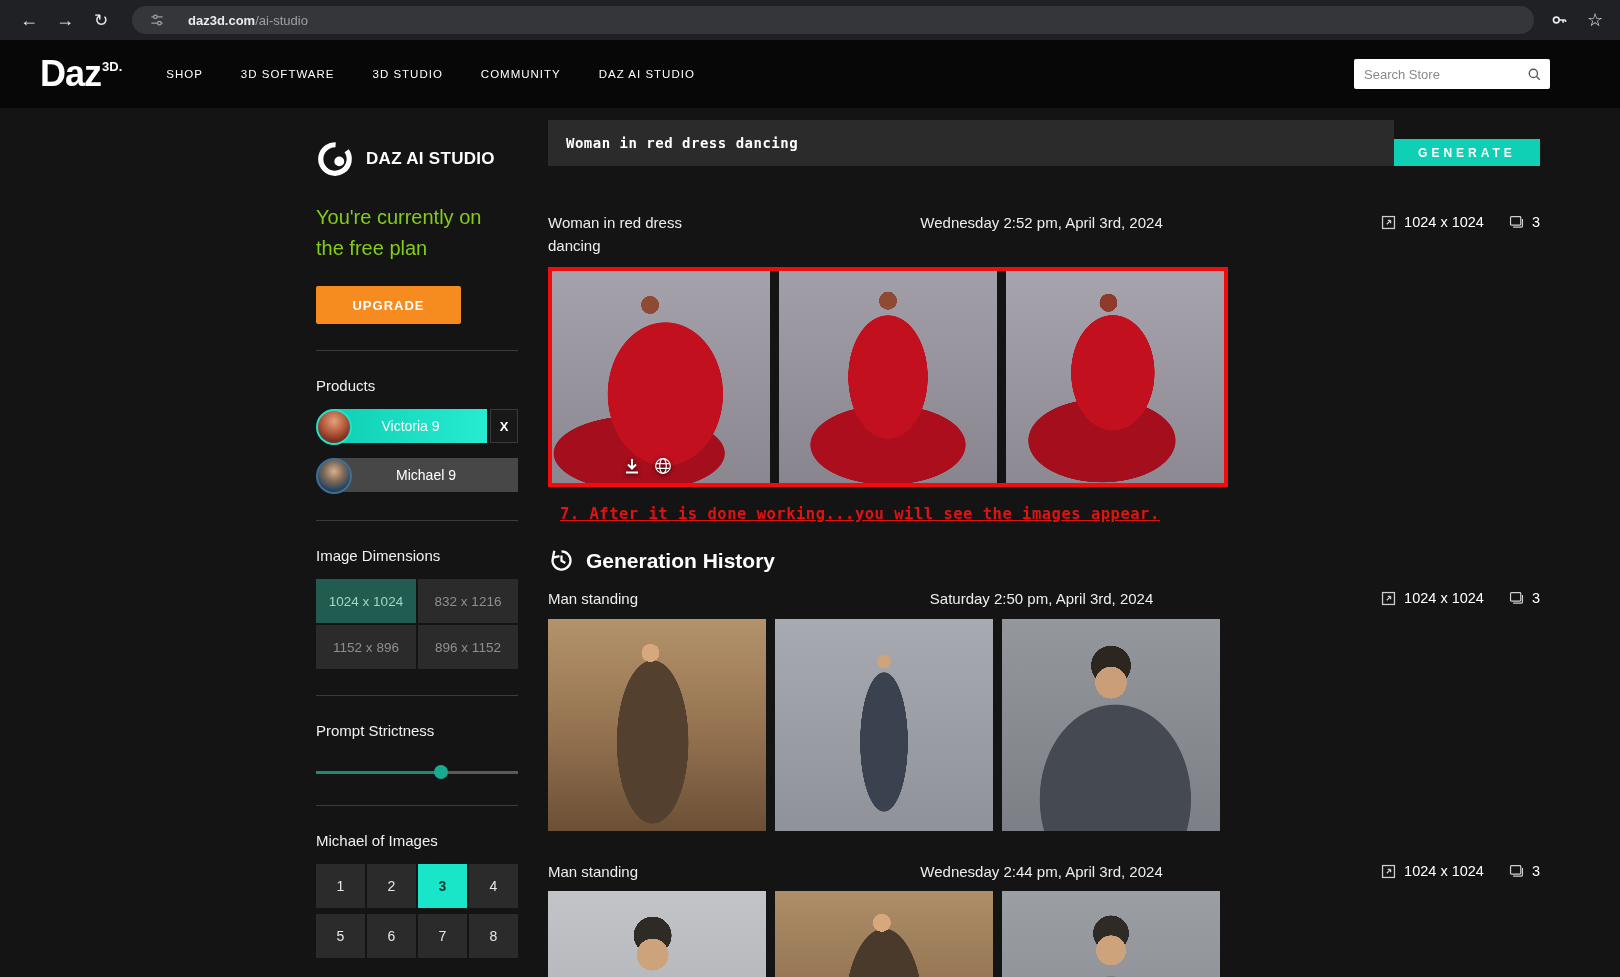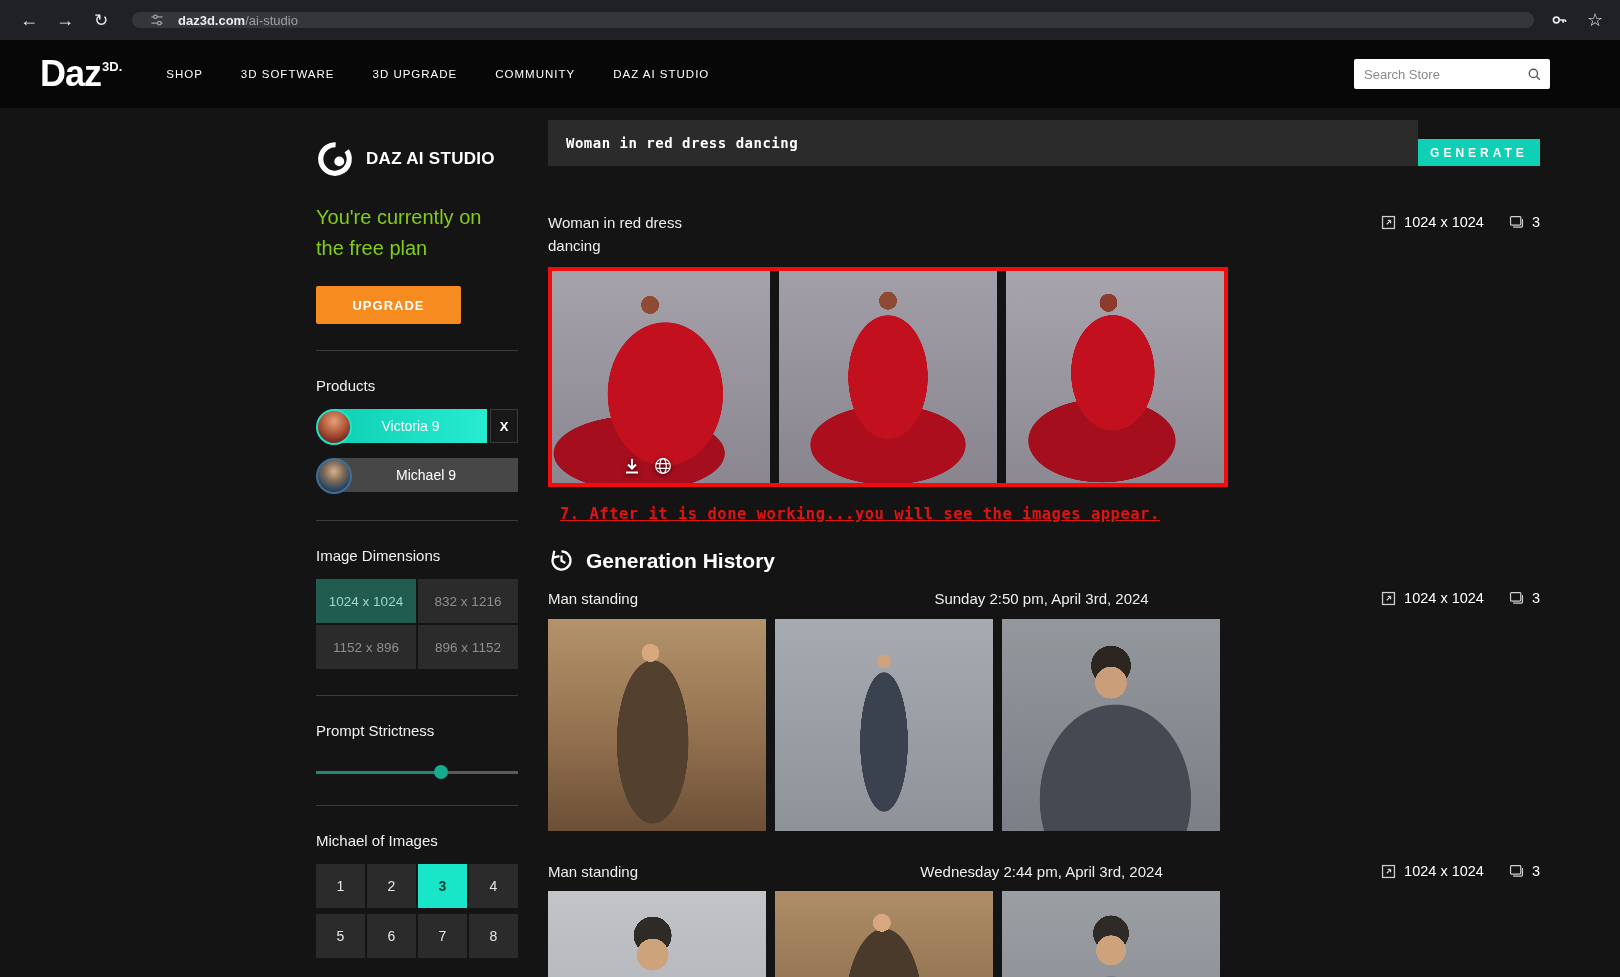"daz3d.com/ai-studio" .urlbar { gap: 10px -> 20px; height: 16px -> 28px }
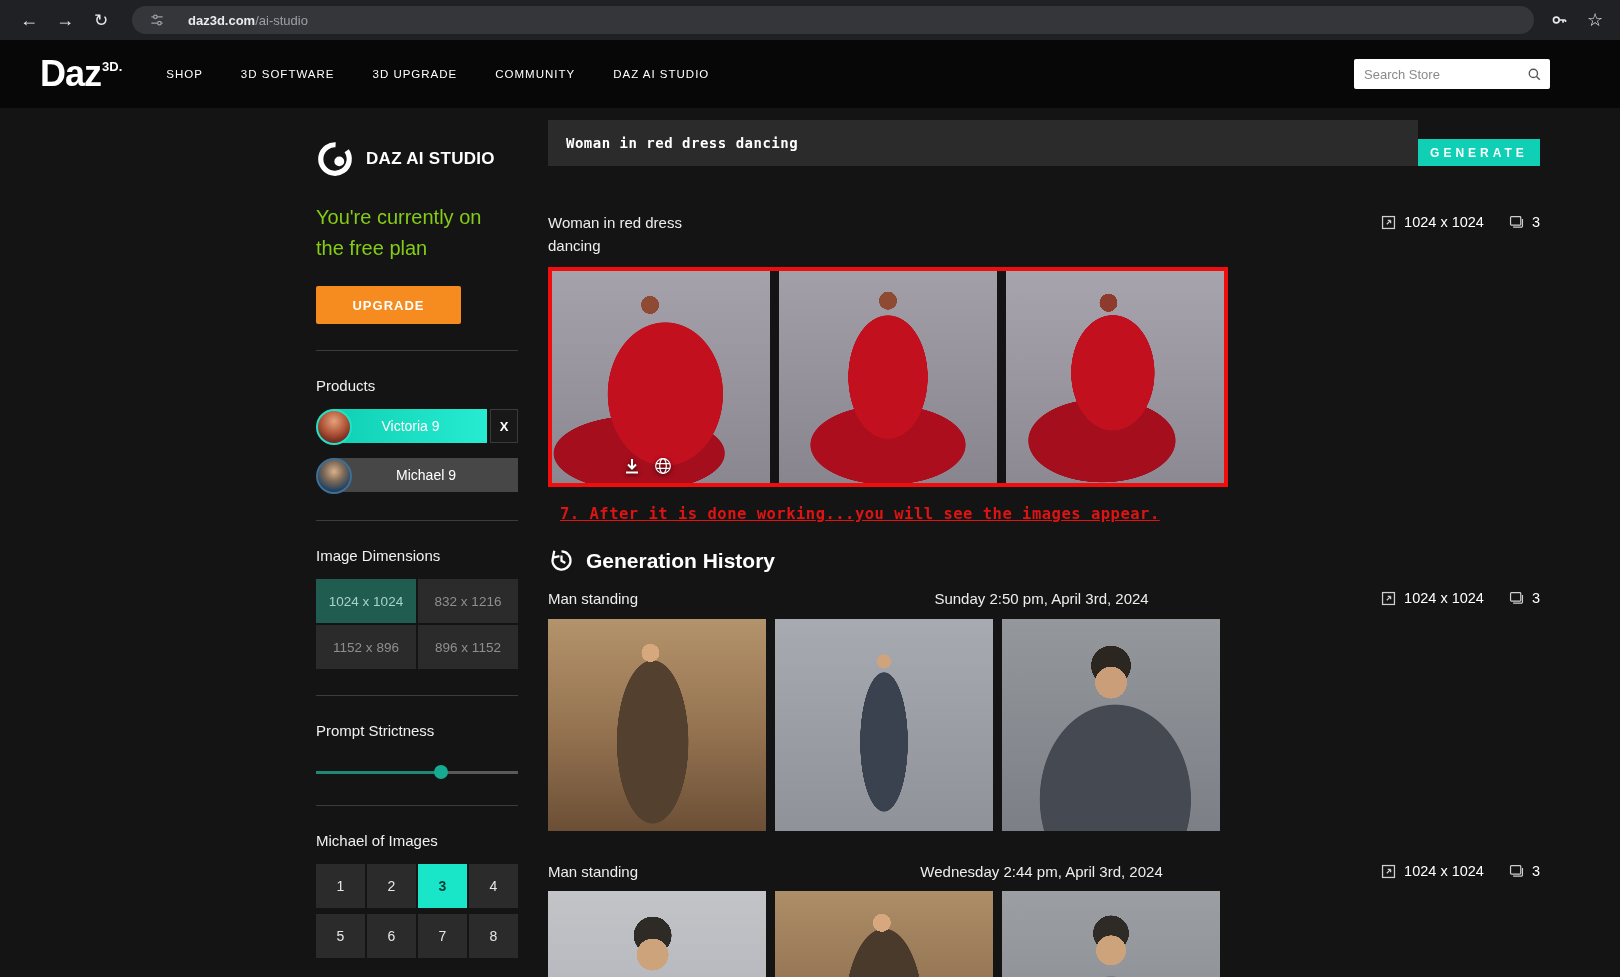"3D UPGRADE" a { text: UPGRADE -> STUDIO }
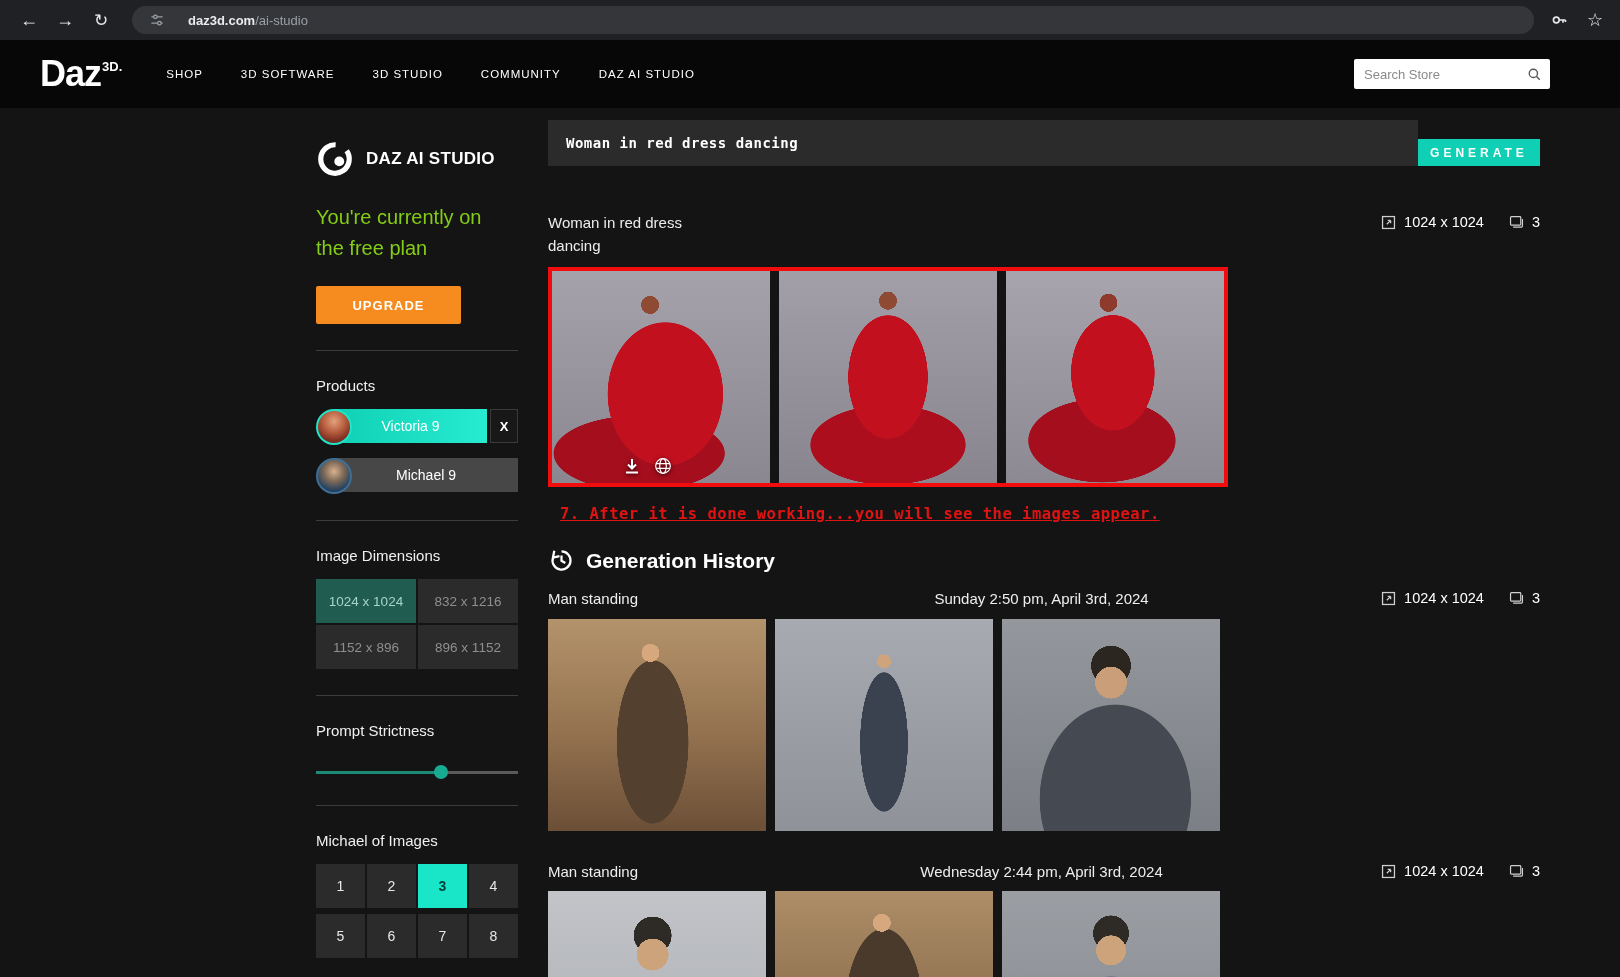"GENERATE" .generate-btn { width: 122px -> 146px }
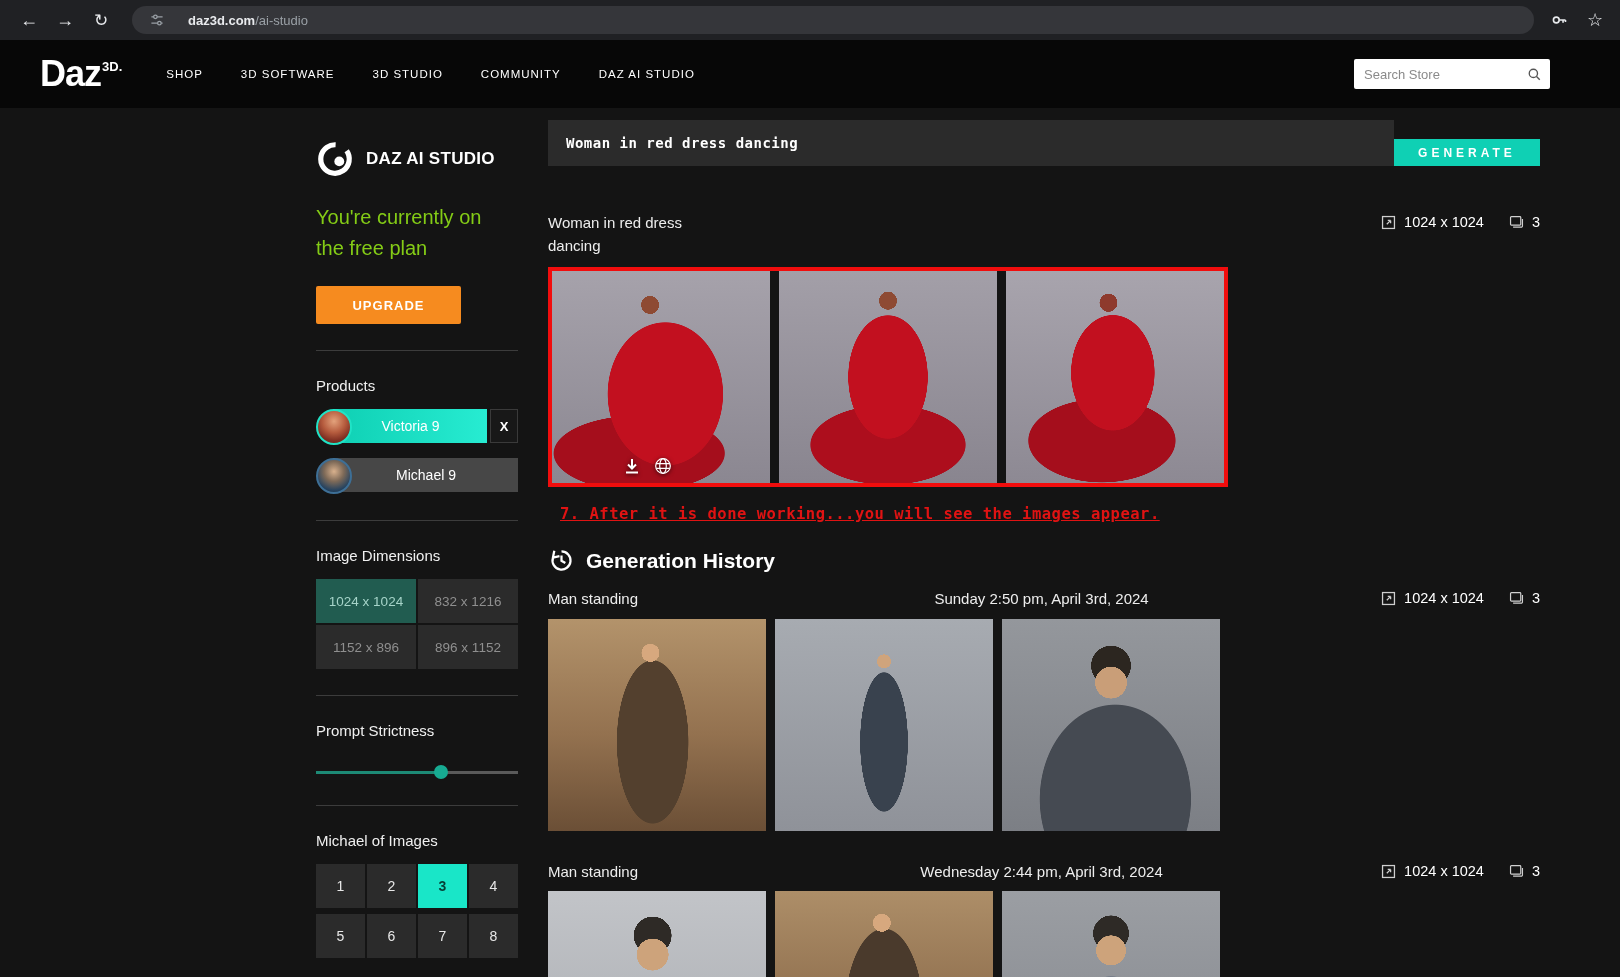"Wednesday 2:52 pm, April 3rd," div.gen-date { html: none -> <div>Wednesday 2:52 pm, April 3rd, 2024</div> }
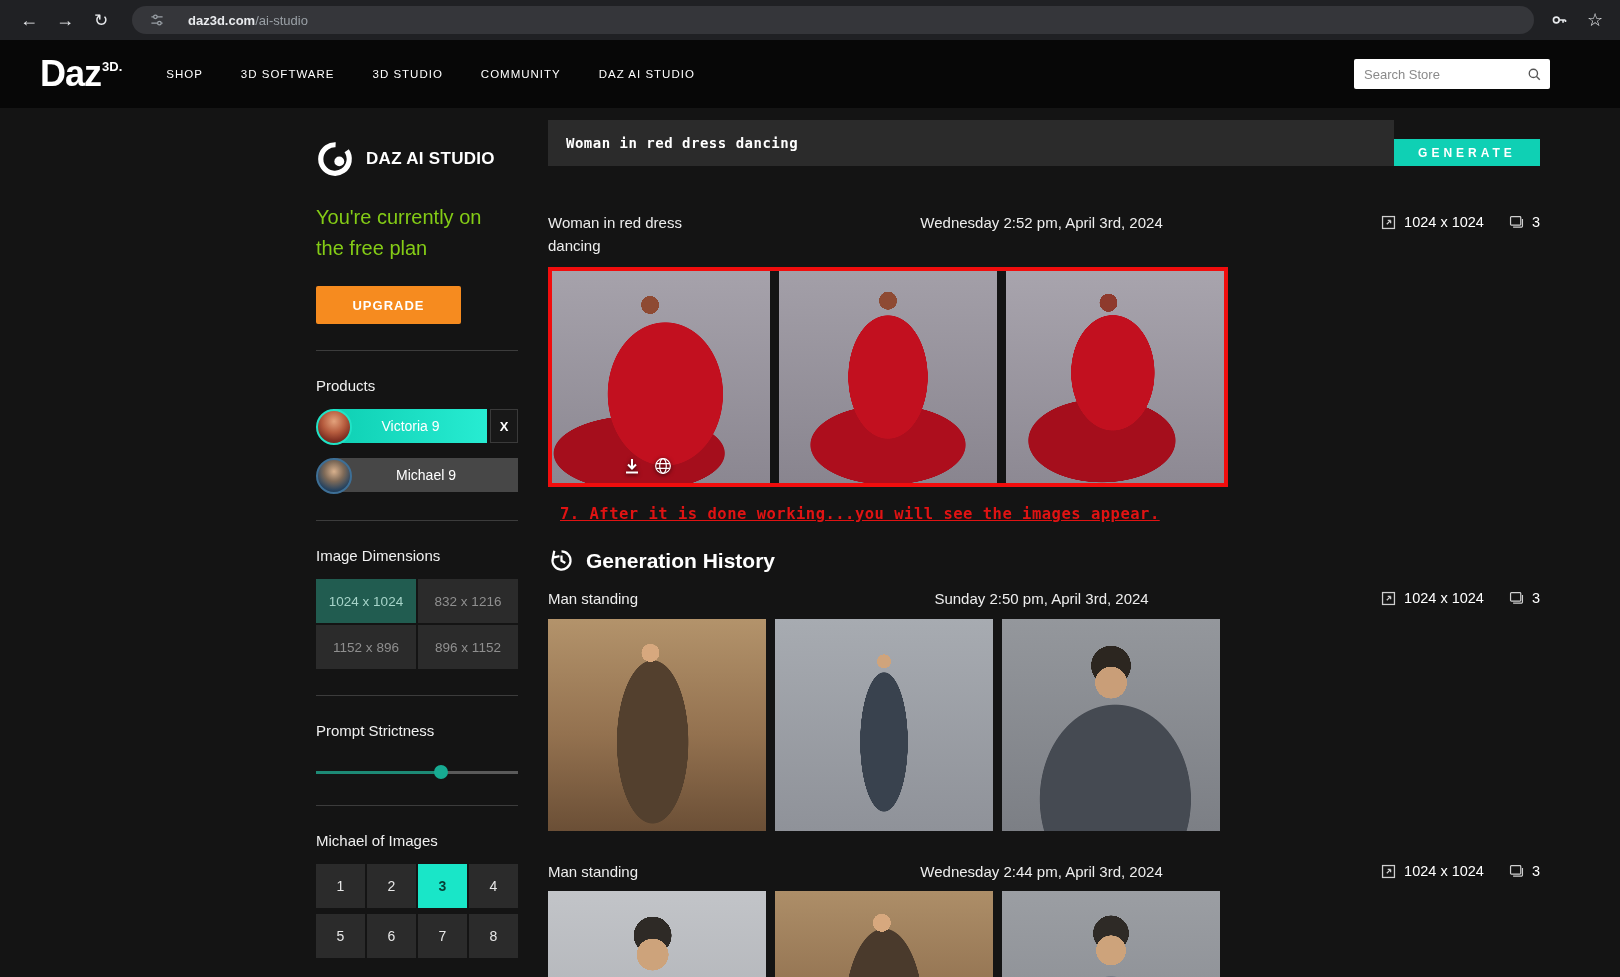"Sunday 2:50 pm, April 3rd," div.gen-date { text: Sunday -> Saturday }
